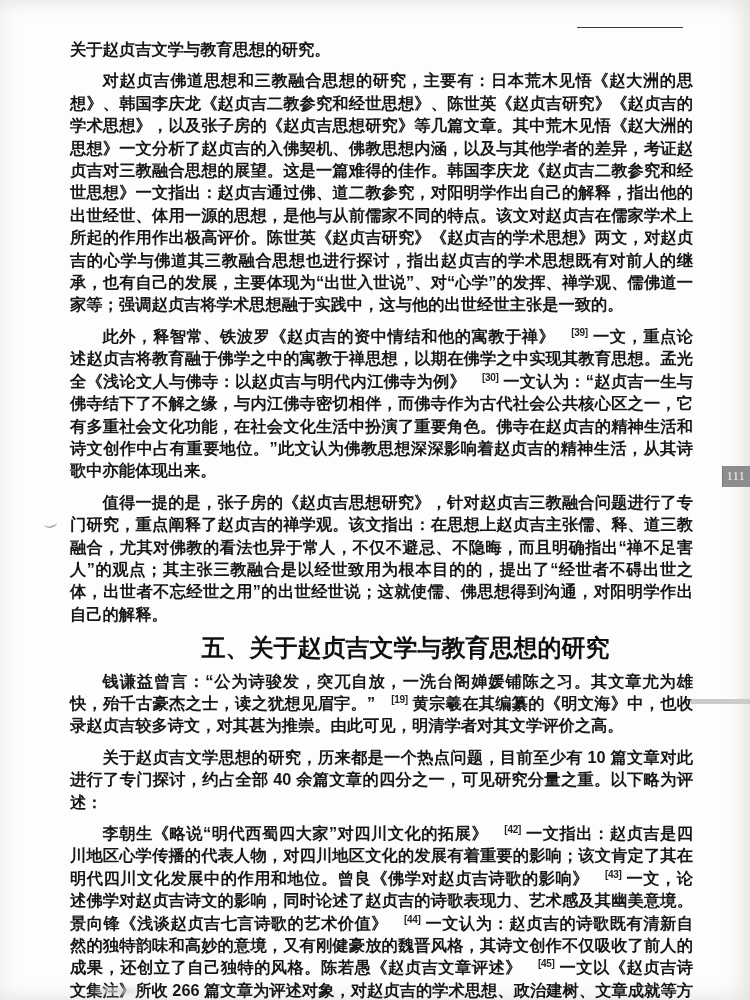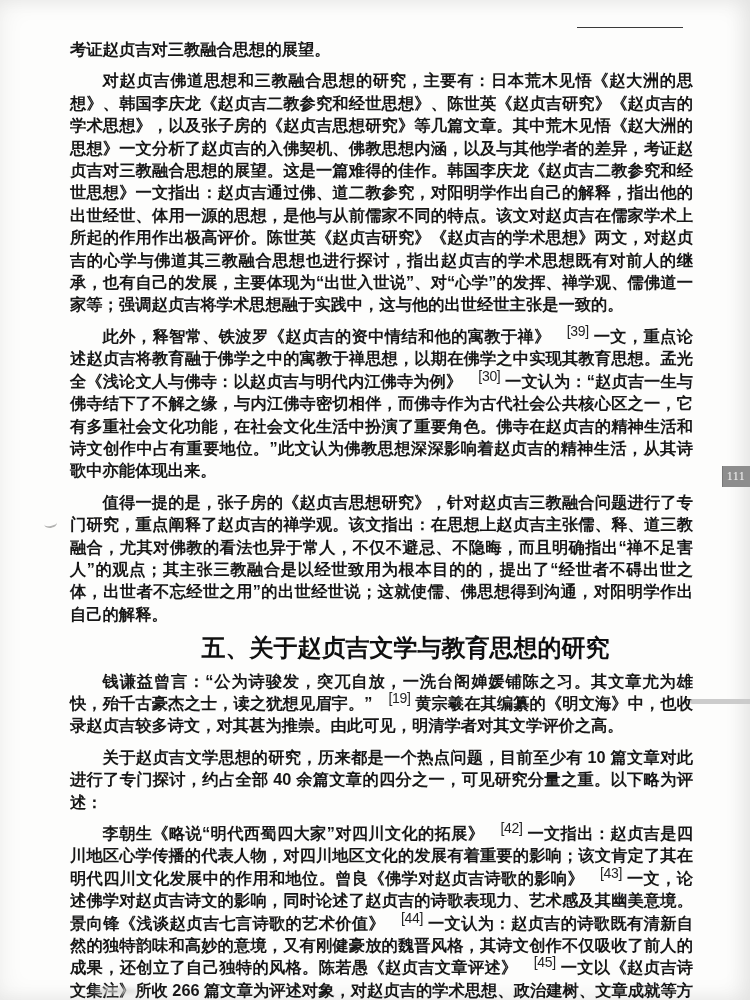"考证赵贞吉对三教融合思想的展望。" p.opening { text: 考证赵贞吉对三教融合思想的展望 -> 关于赵贞吉文学与教育思想的研究 }
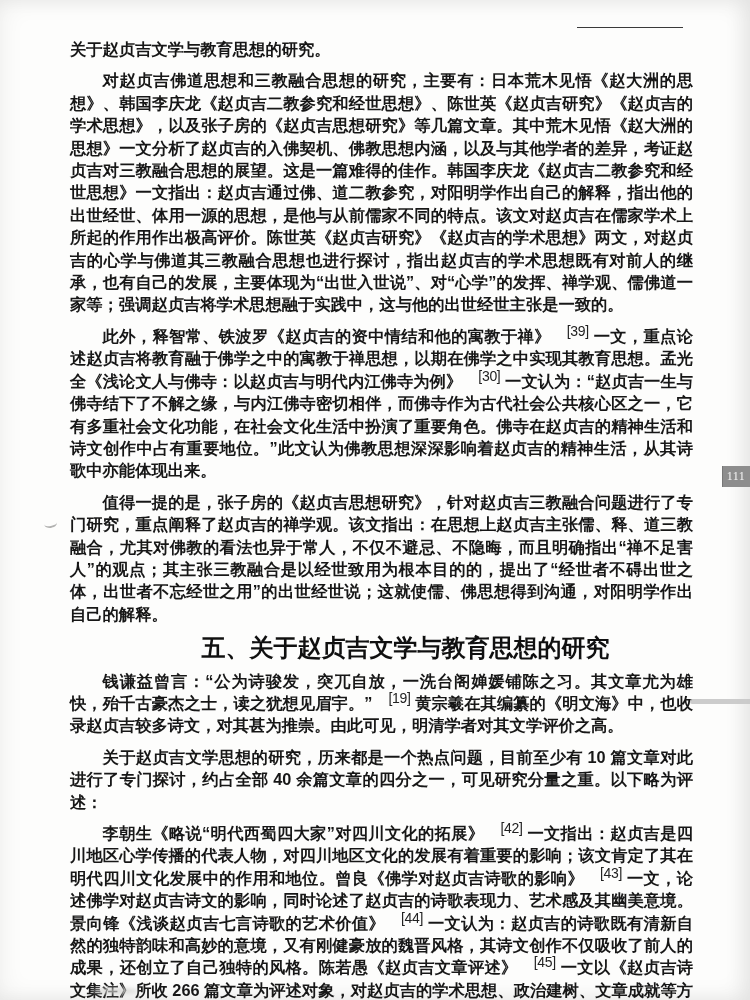"[39]" .bodytext sup { font-size: 14px -> 10px; font-weight: 400 -> 700 }
